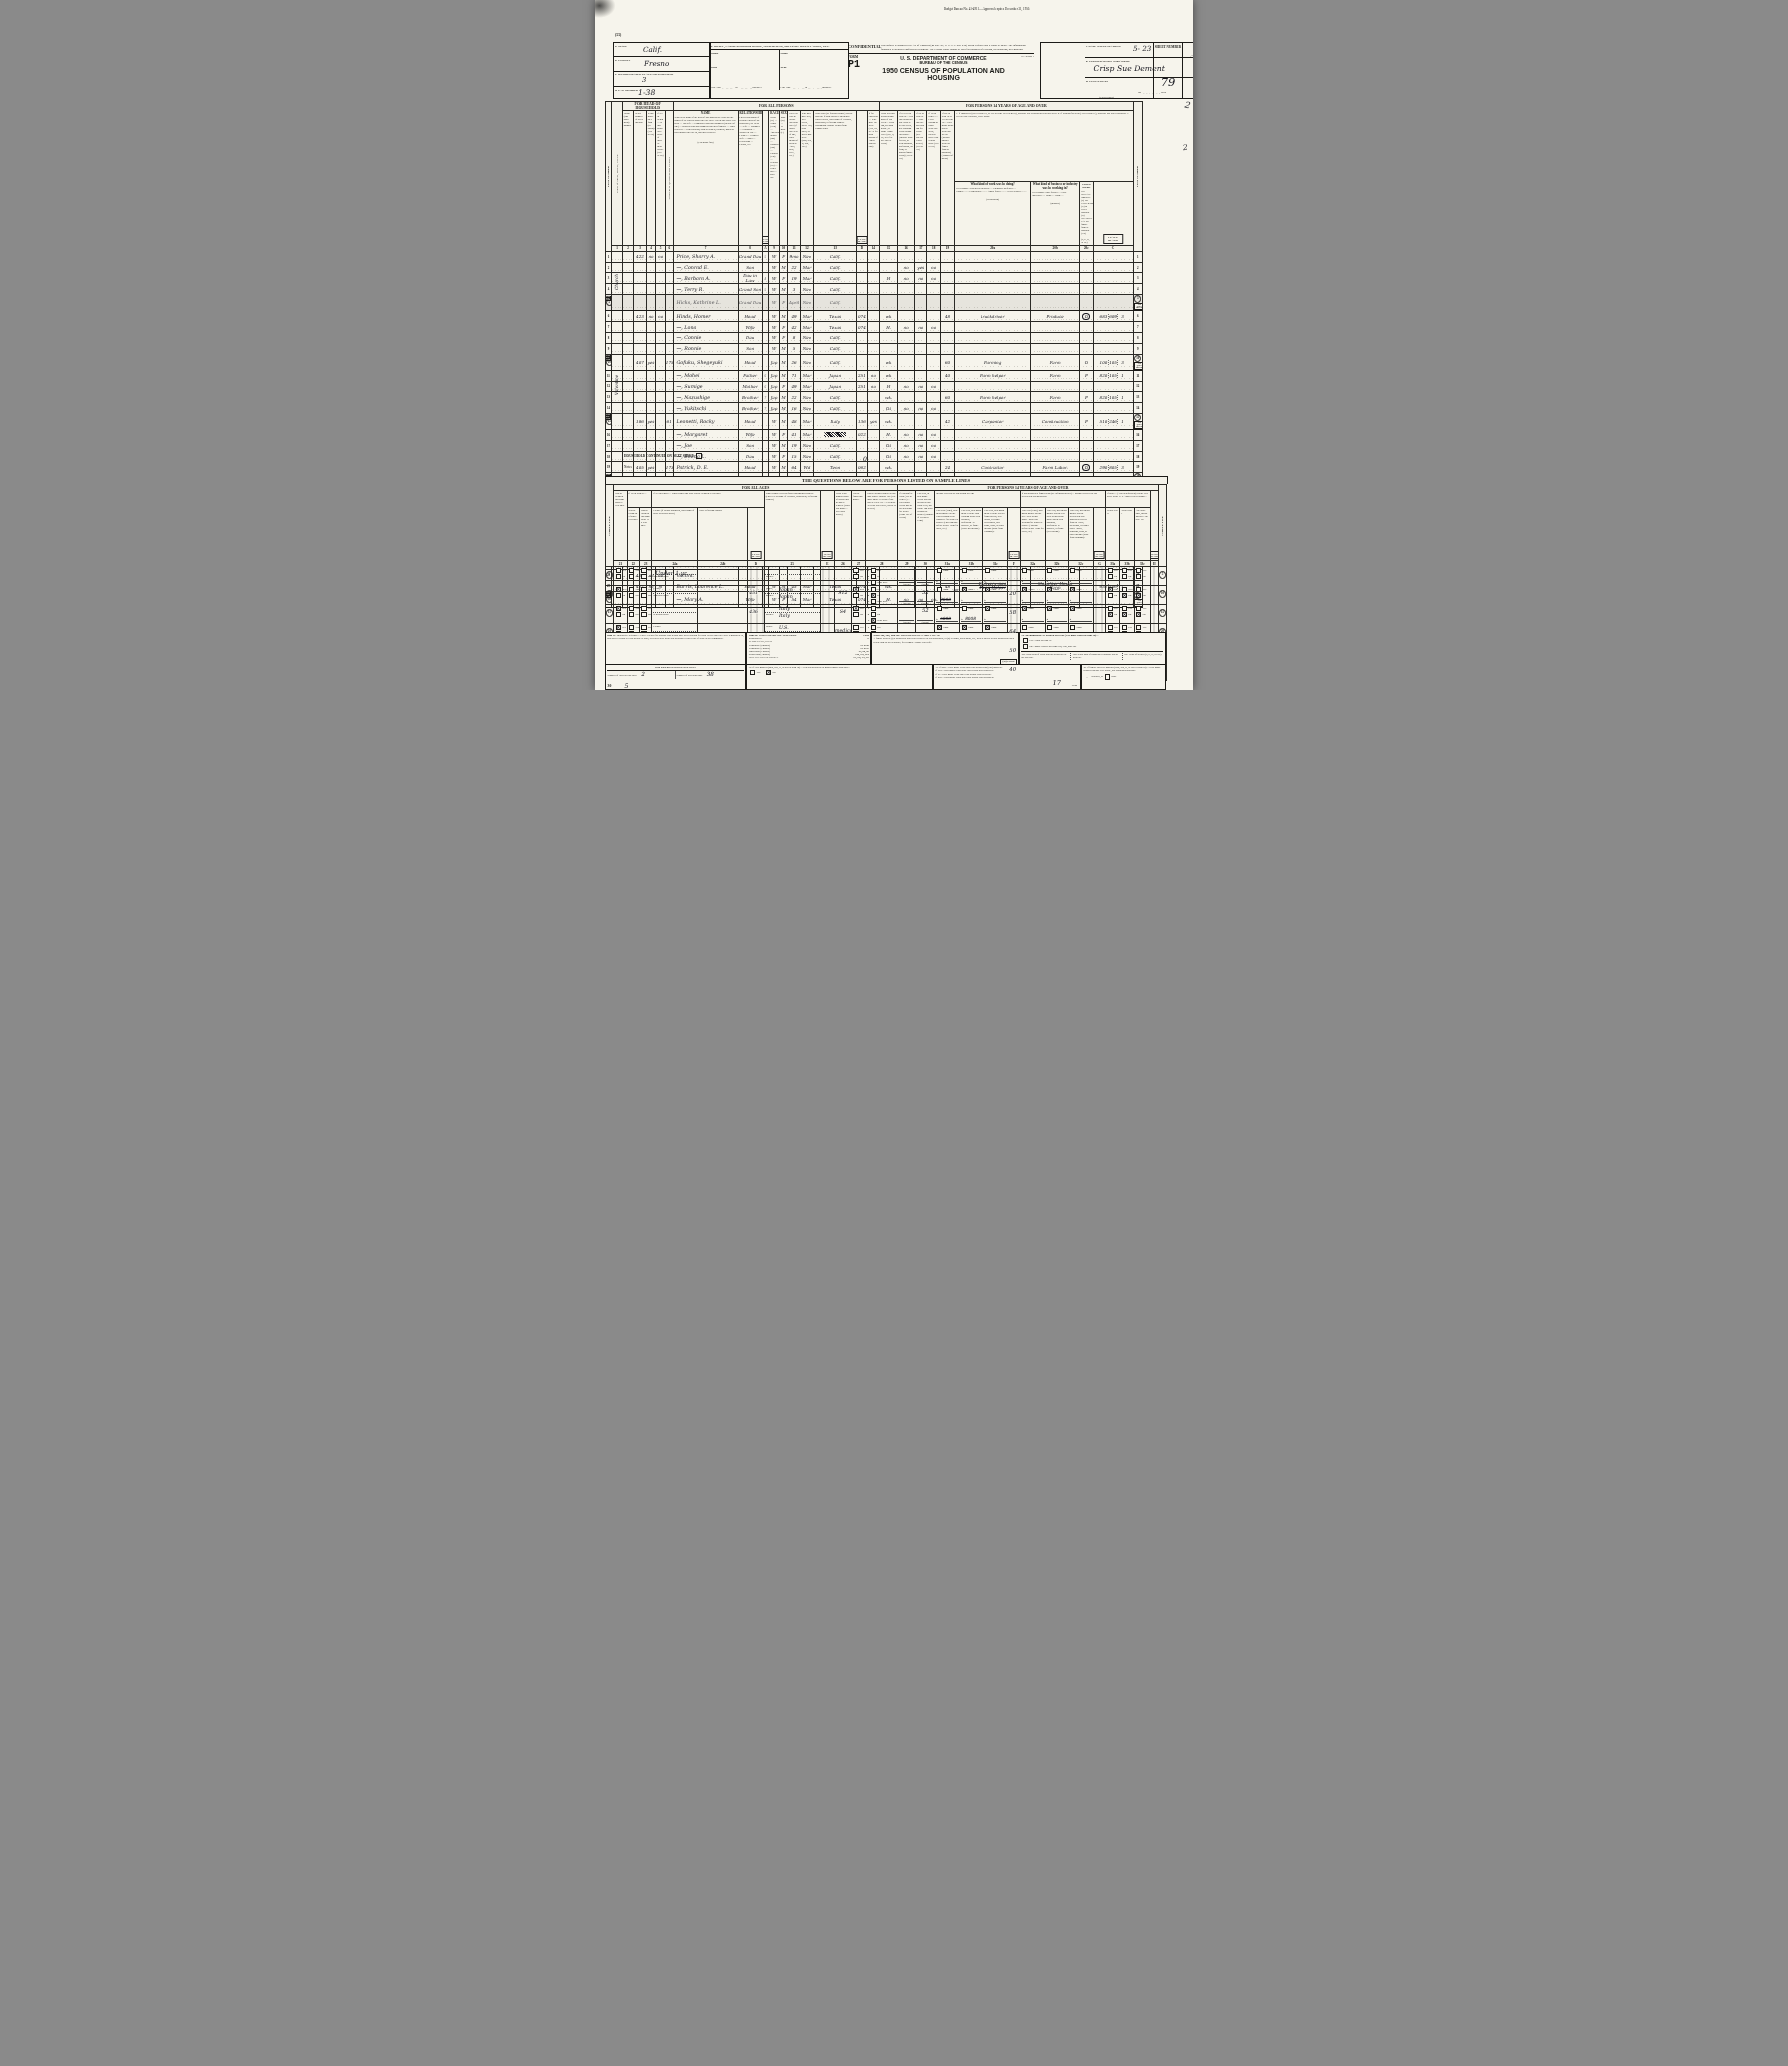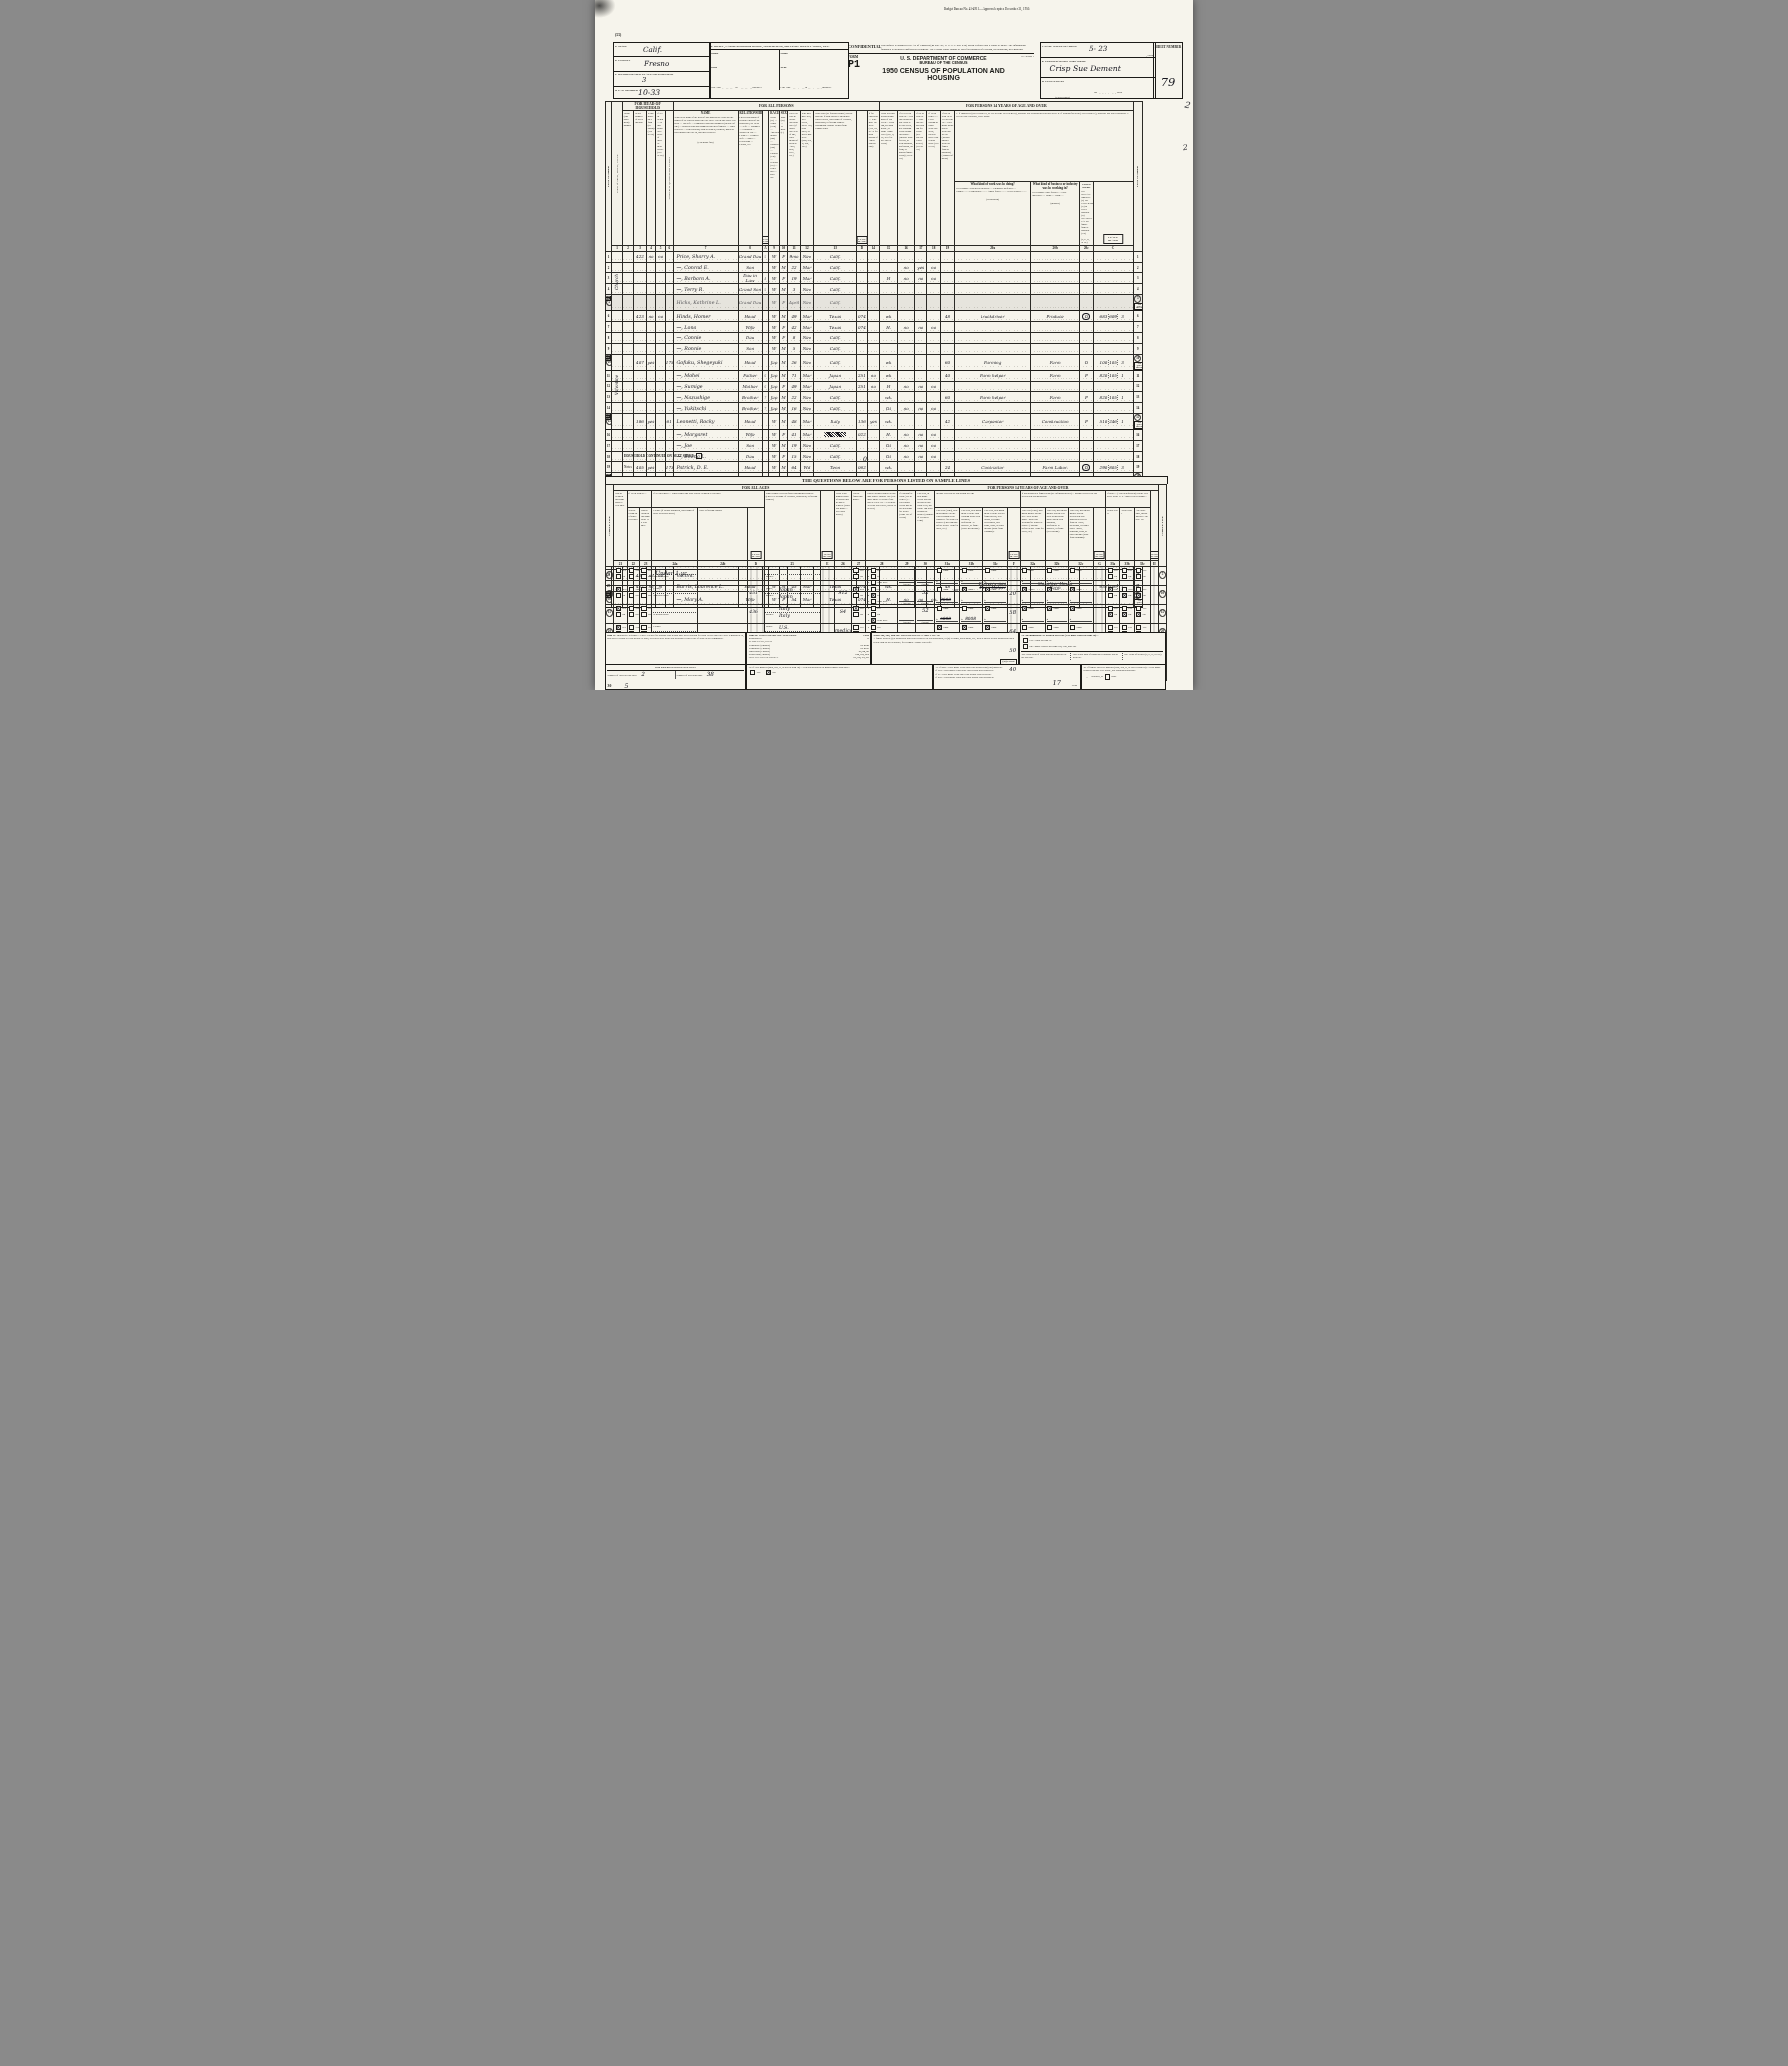"5- 23" div.abs { padding-left: none -> 44px }
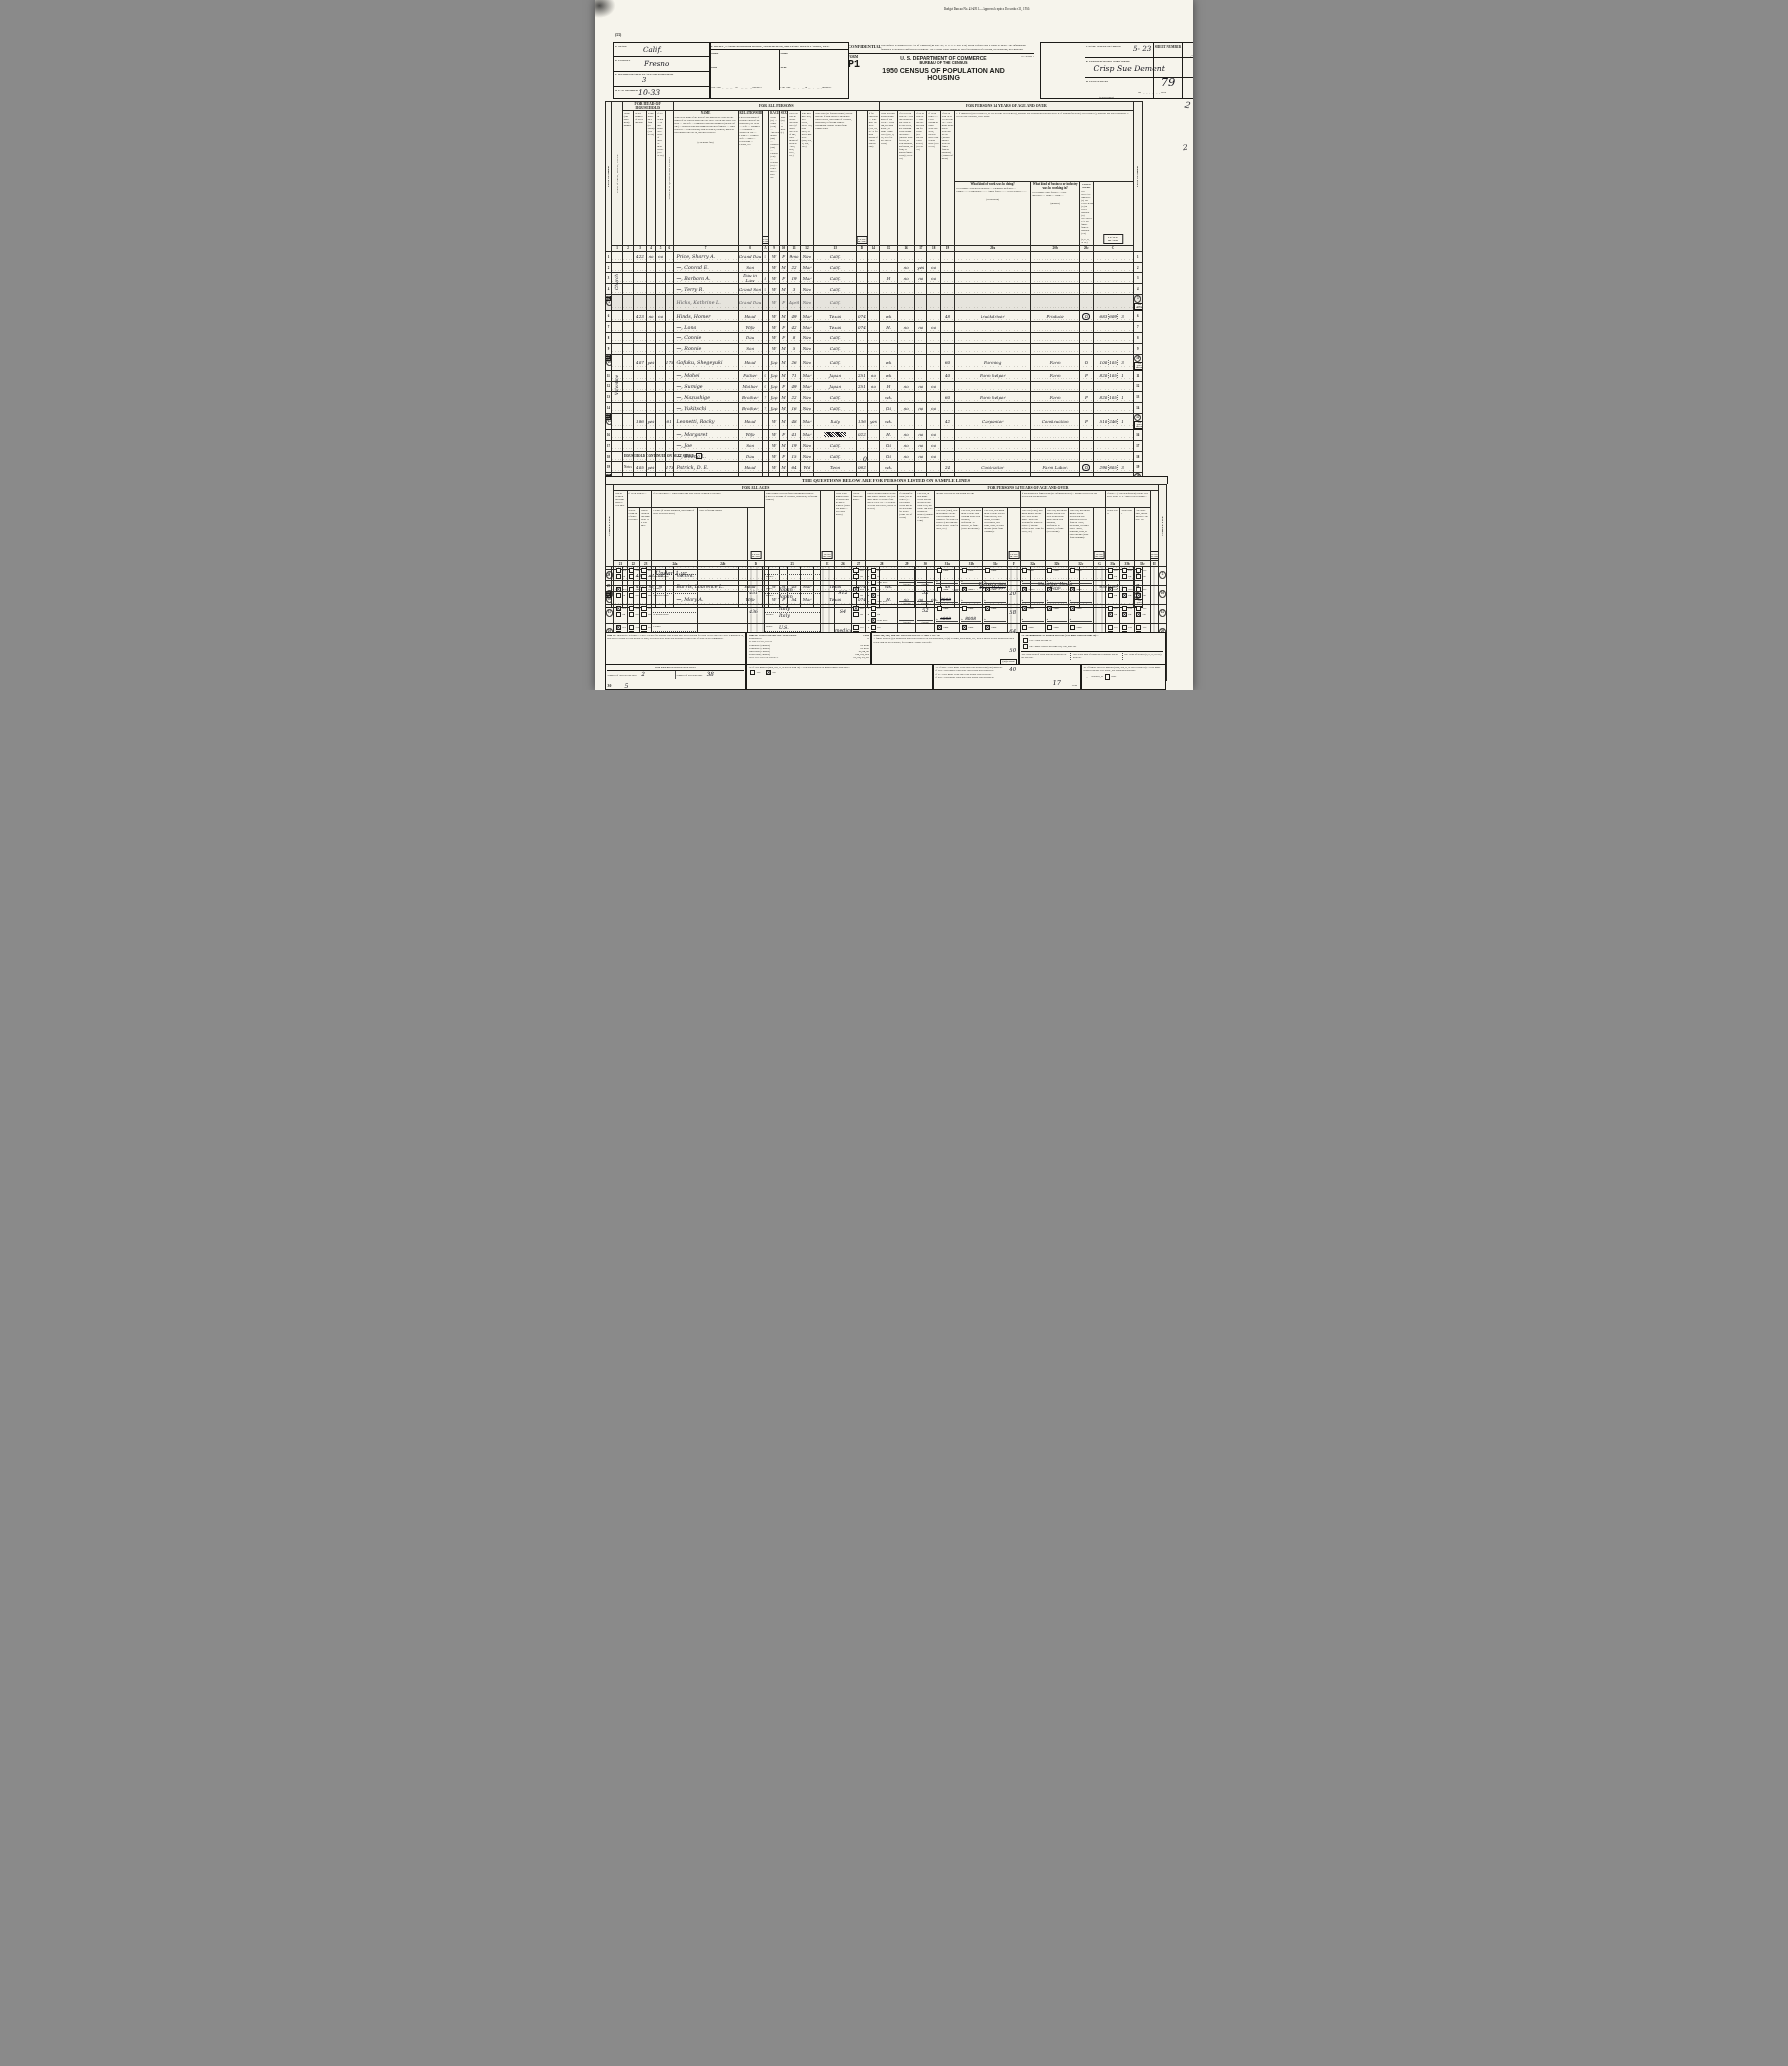"10-33" span.hw { text: 10-33 -> 1-38 }
